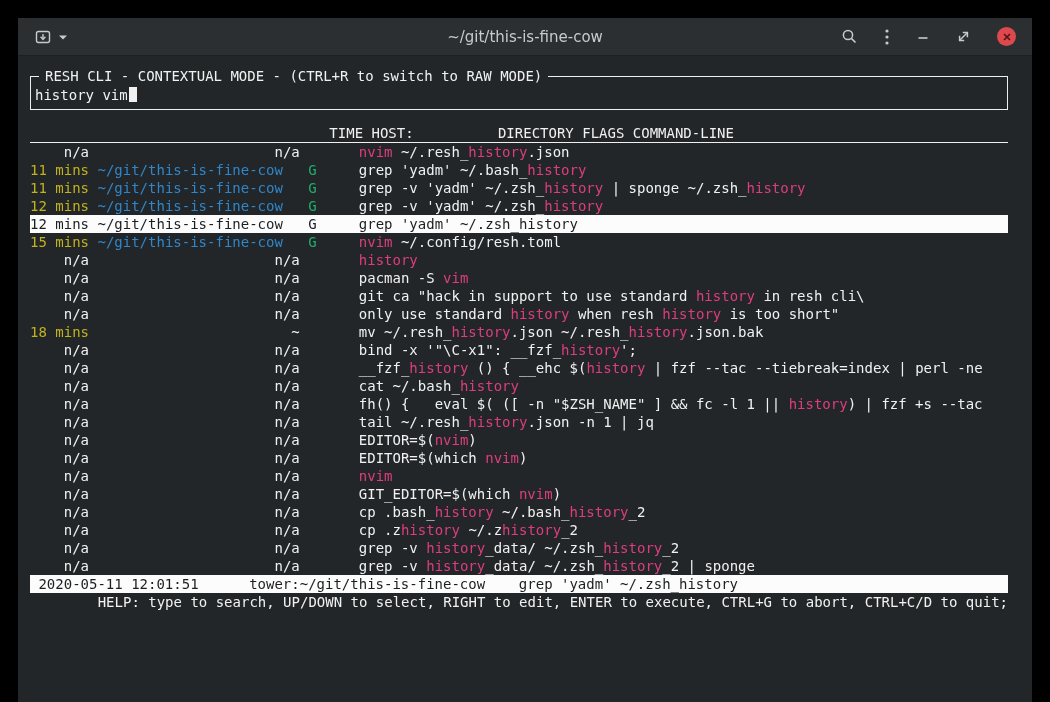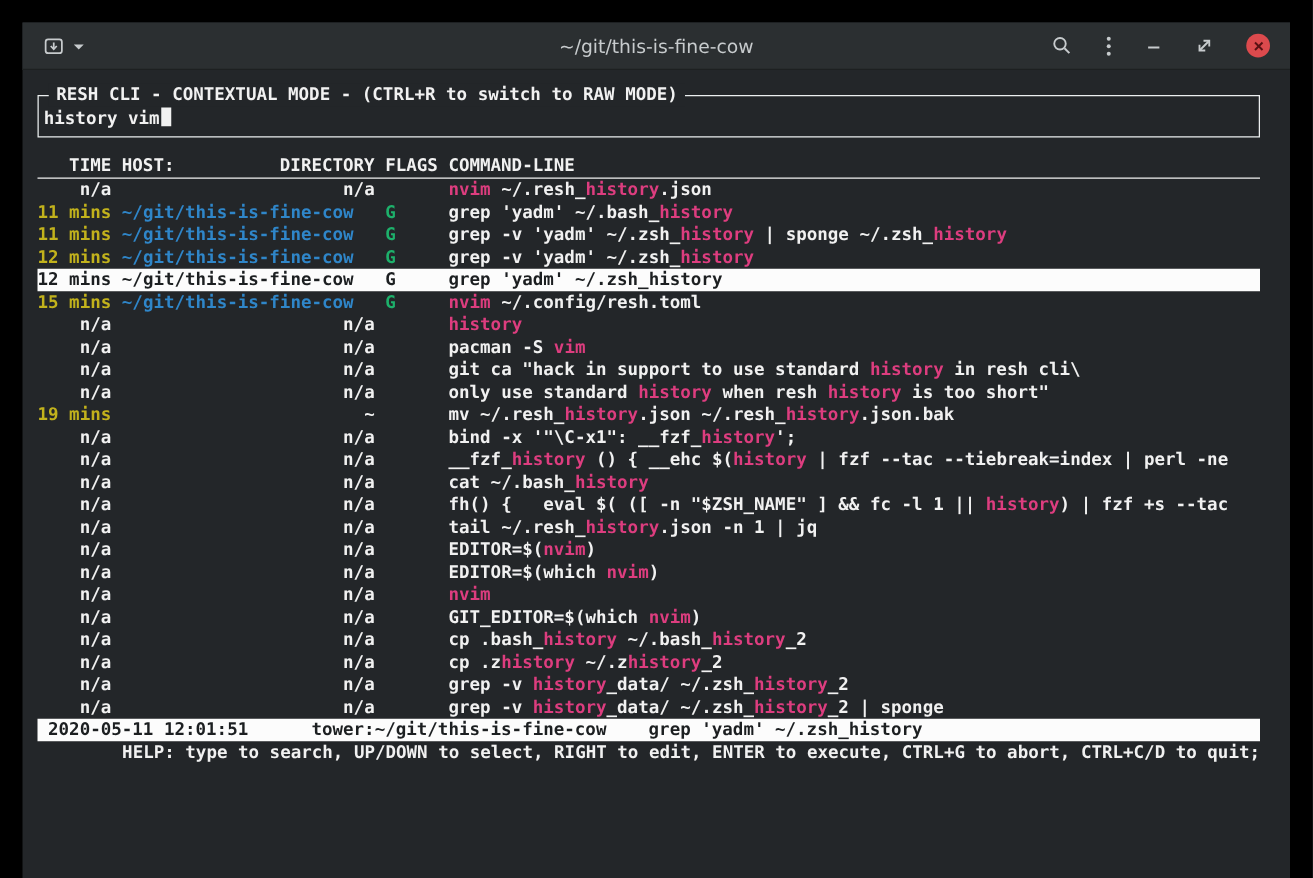"RESH CLI - CONTEXTUAL MODE" .mono, .trow { font-weight: 700 -> 400 }
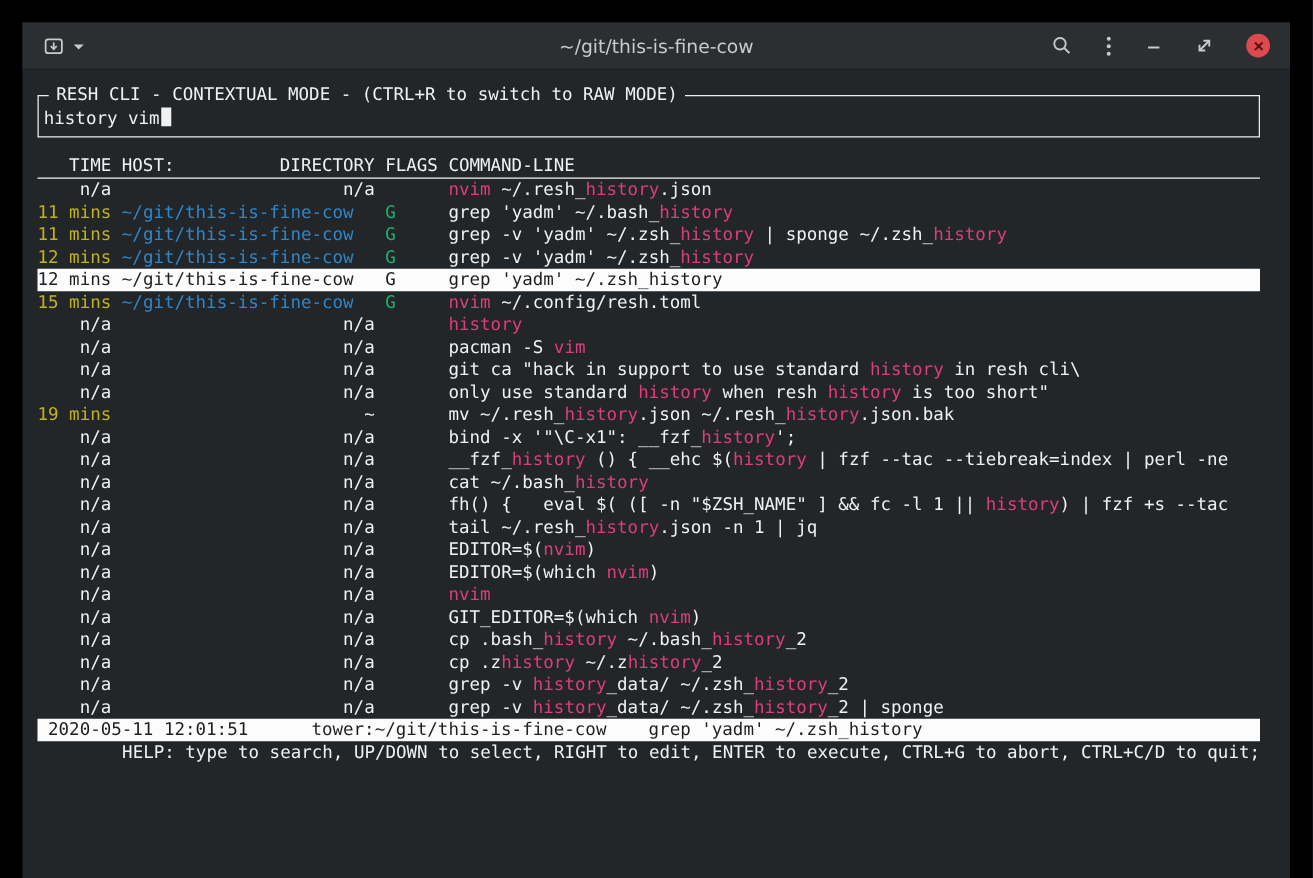"TIME HOST: DIRECTORY FLAGS COMMAND-LINE" .thead { text-align: none -> center }
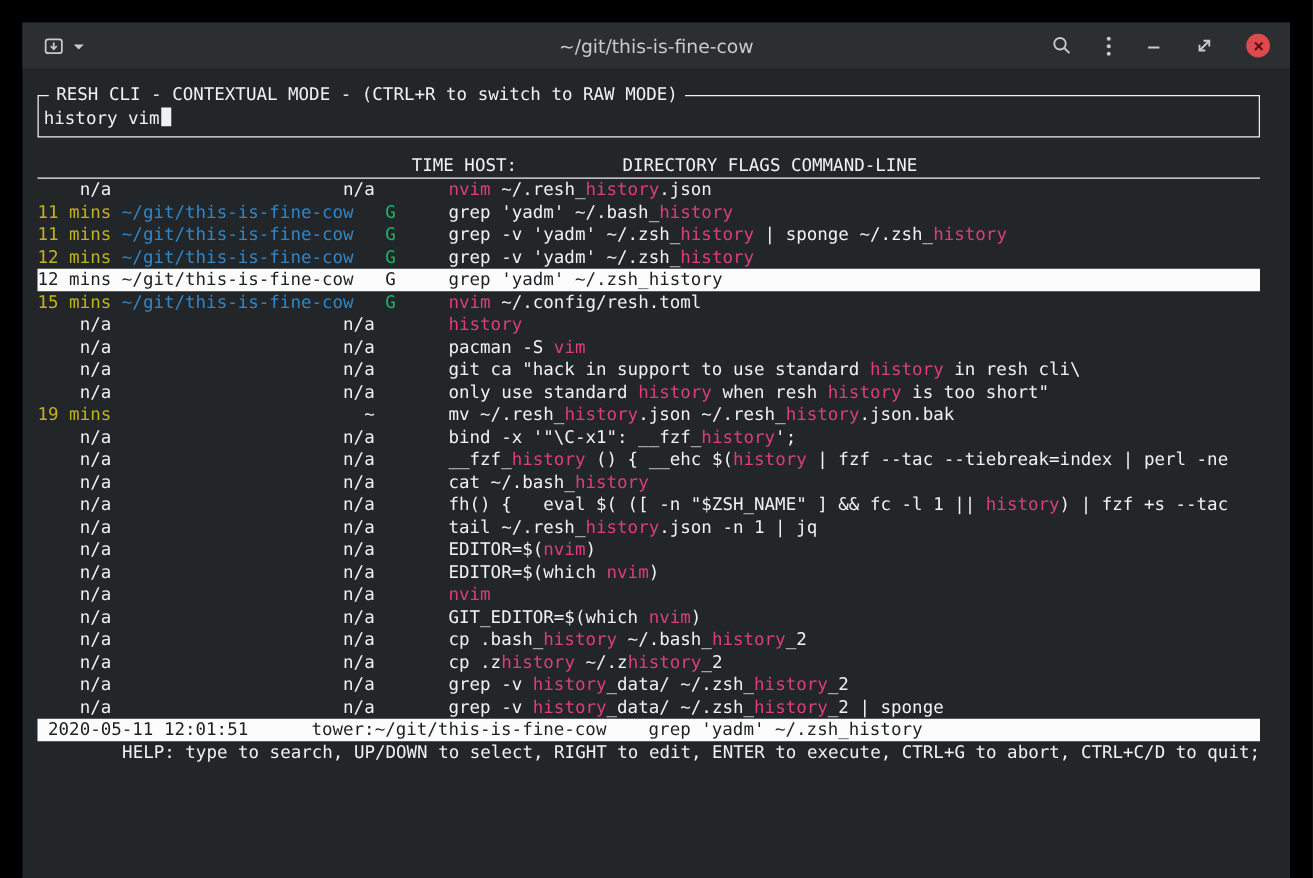"19 mins" span.c-time { text: 19 -> 18 }
